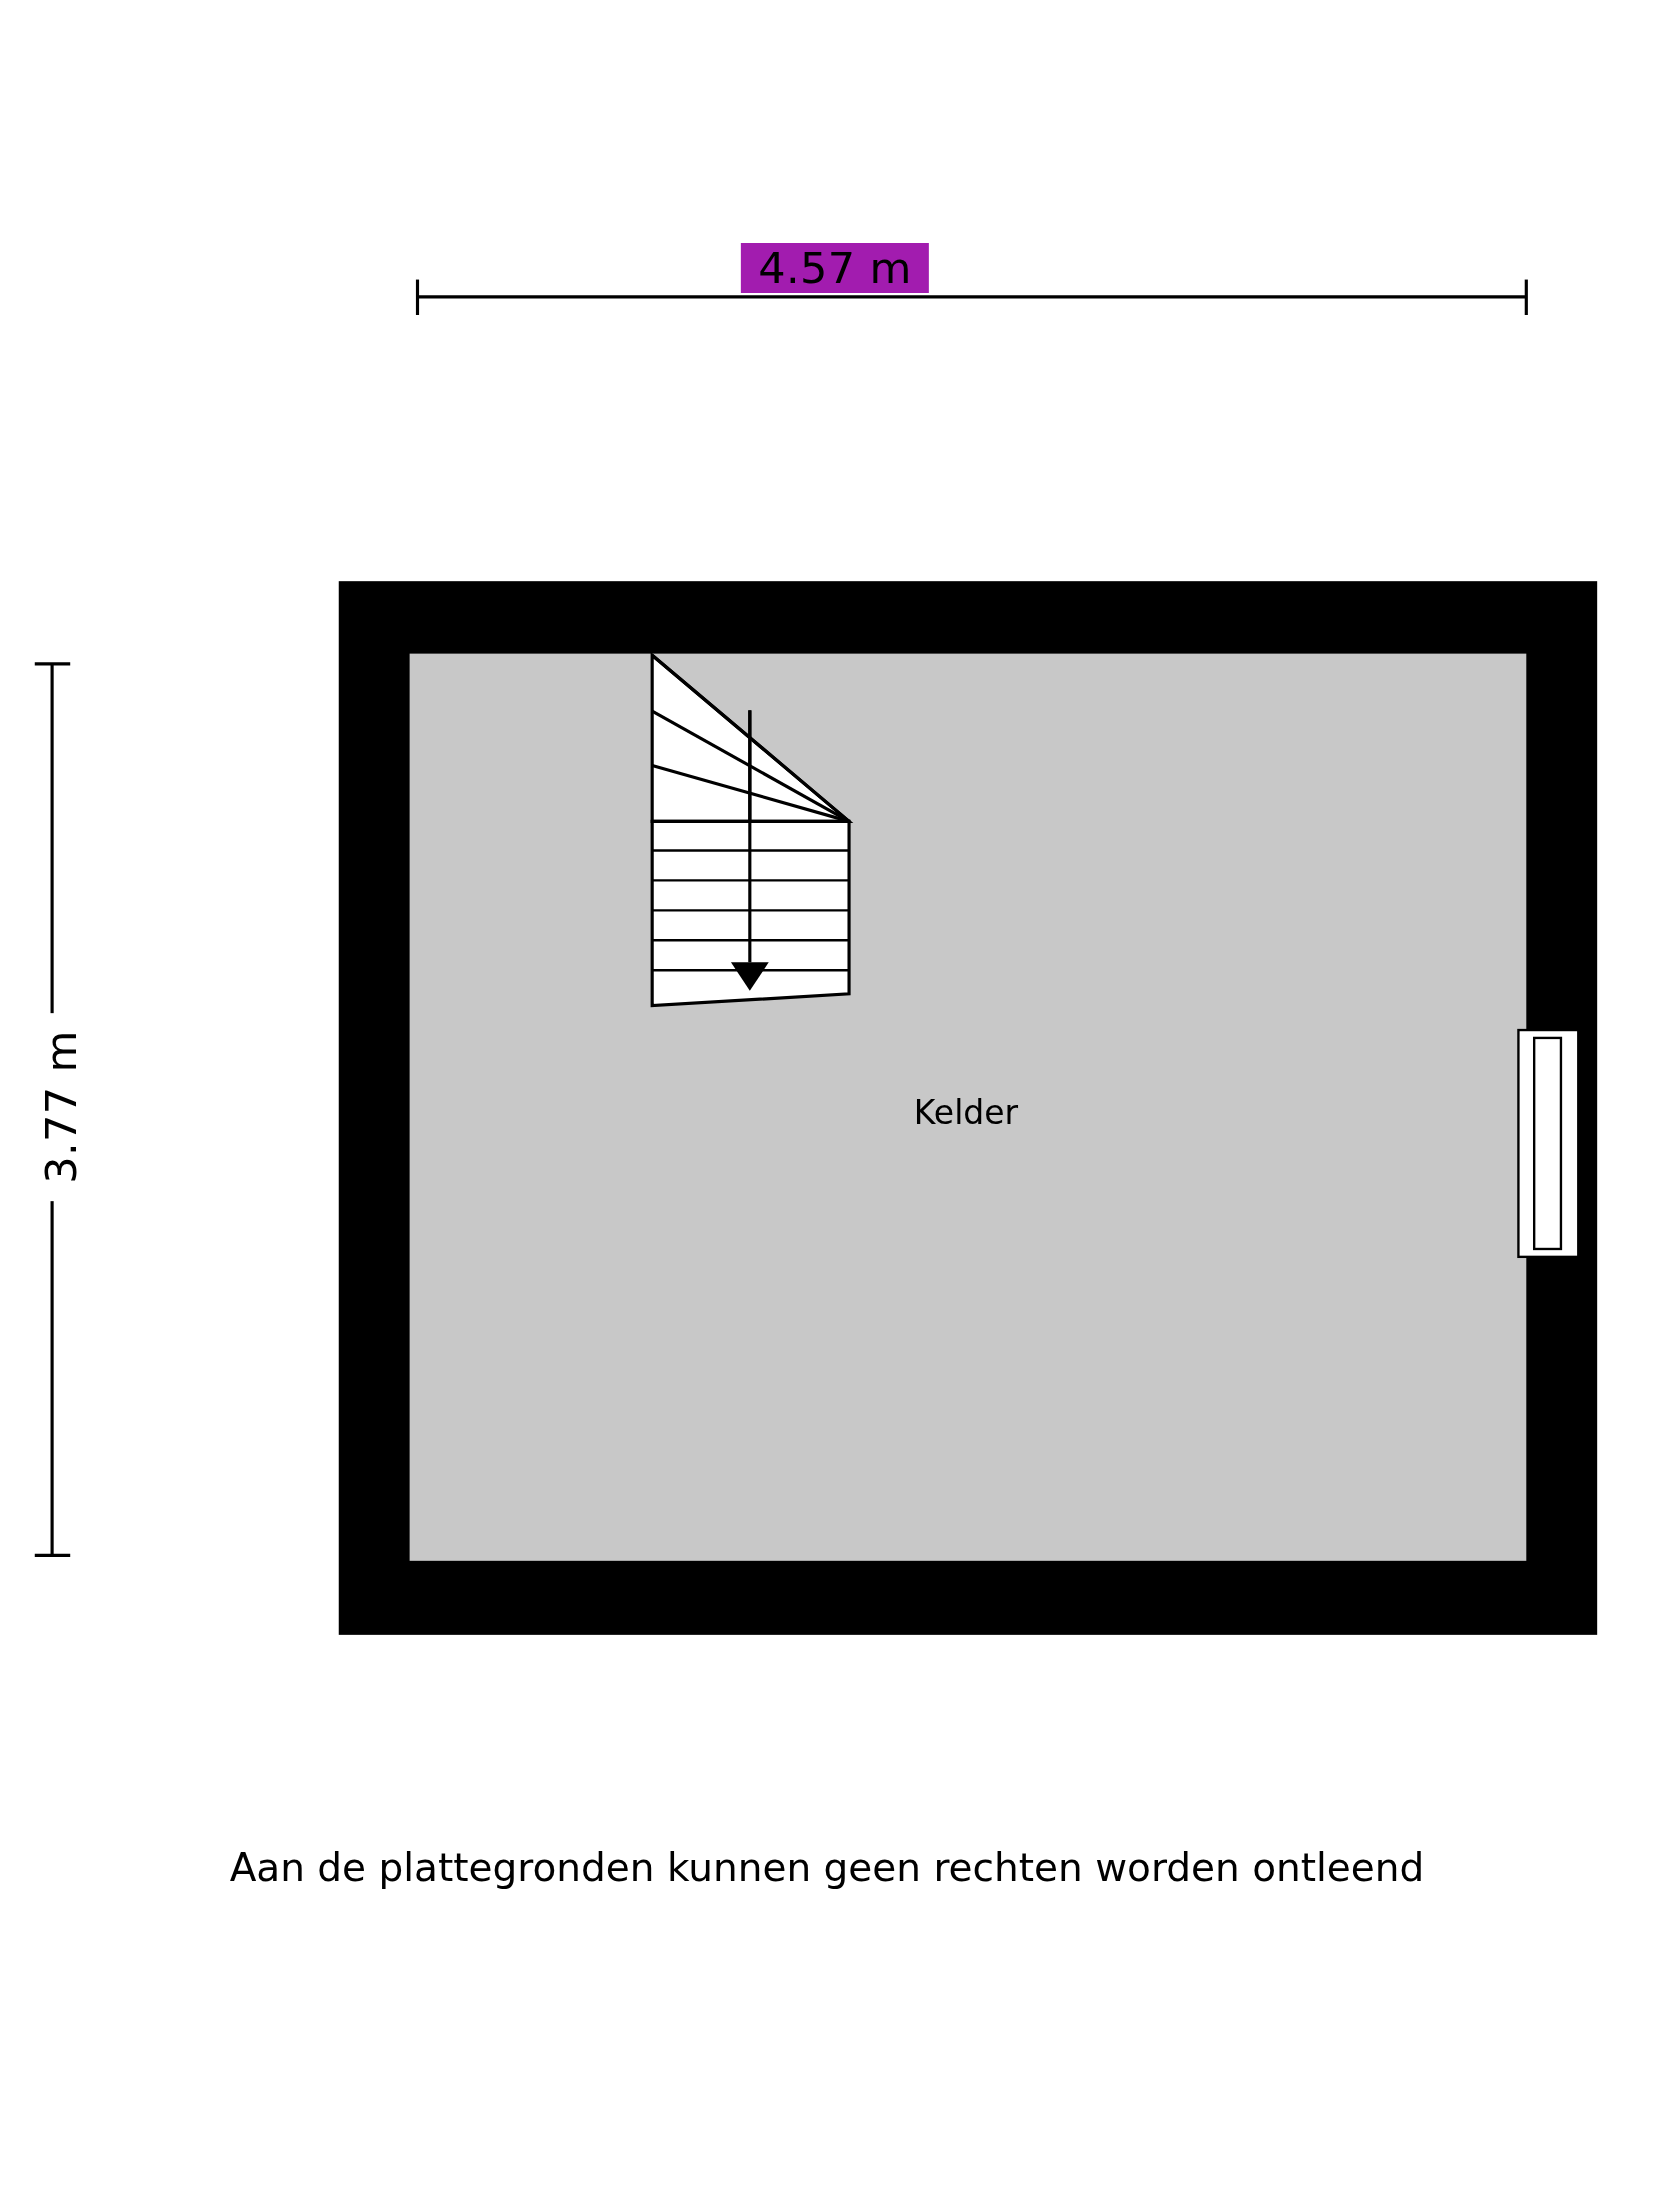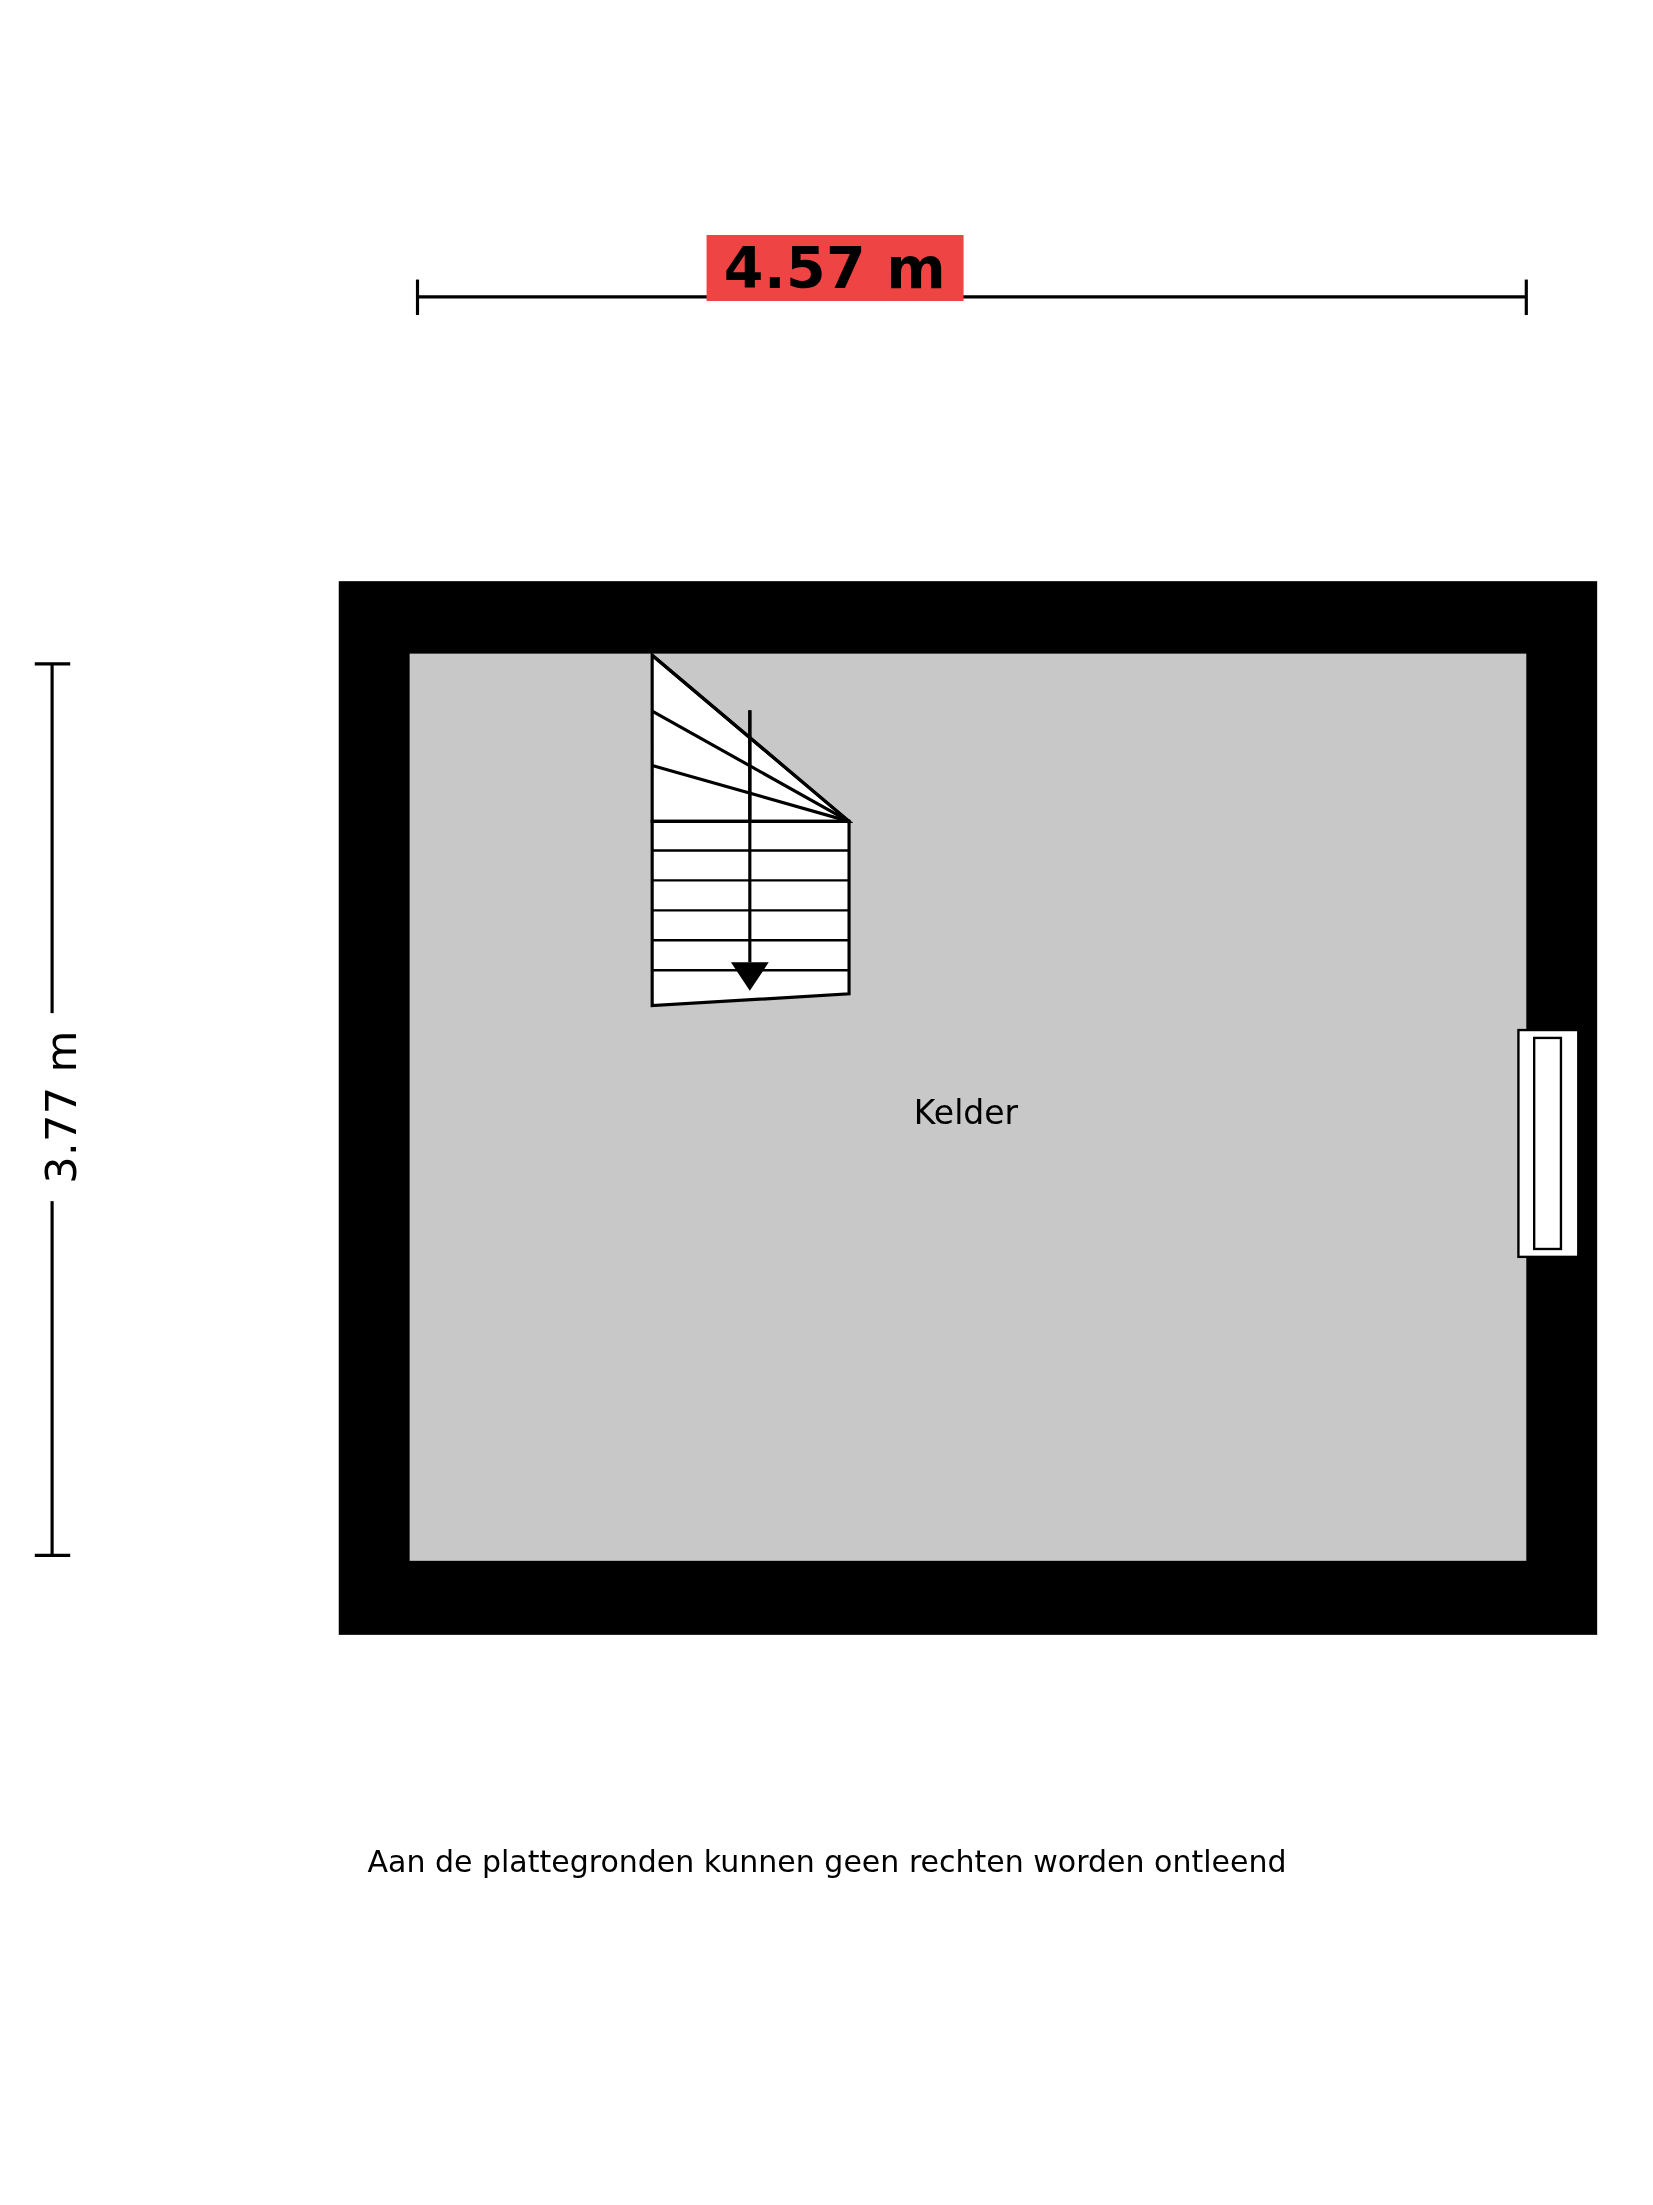"4.57 m" .dim-label-top { background: #ef4444 -> #a21caf; font-size: 57px -> 43px; font-weight: bold -> none }
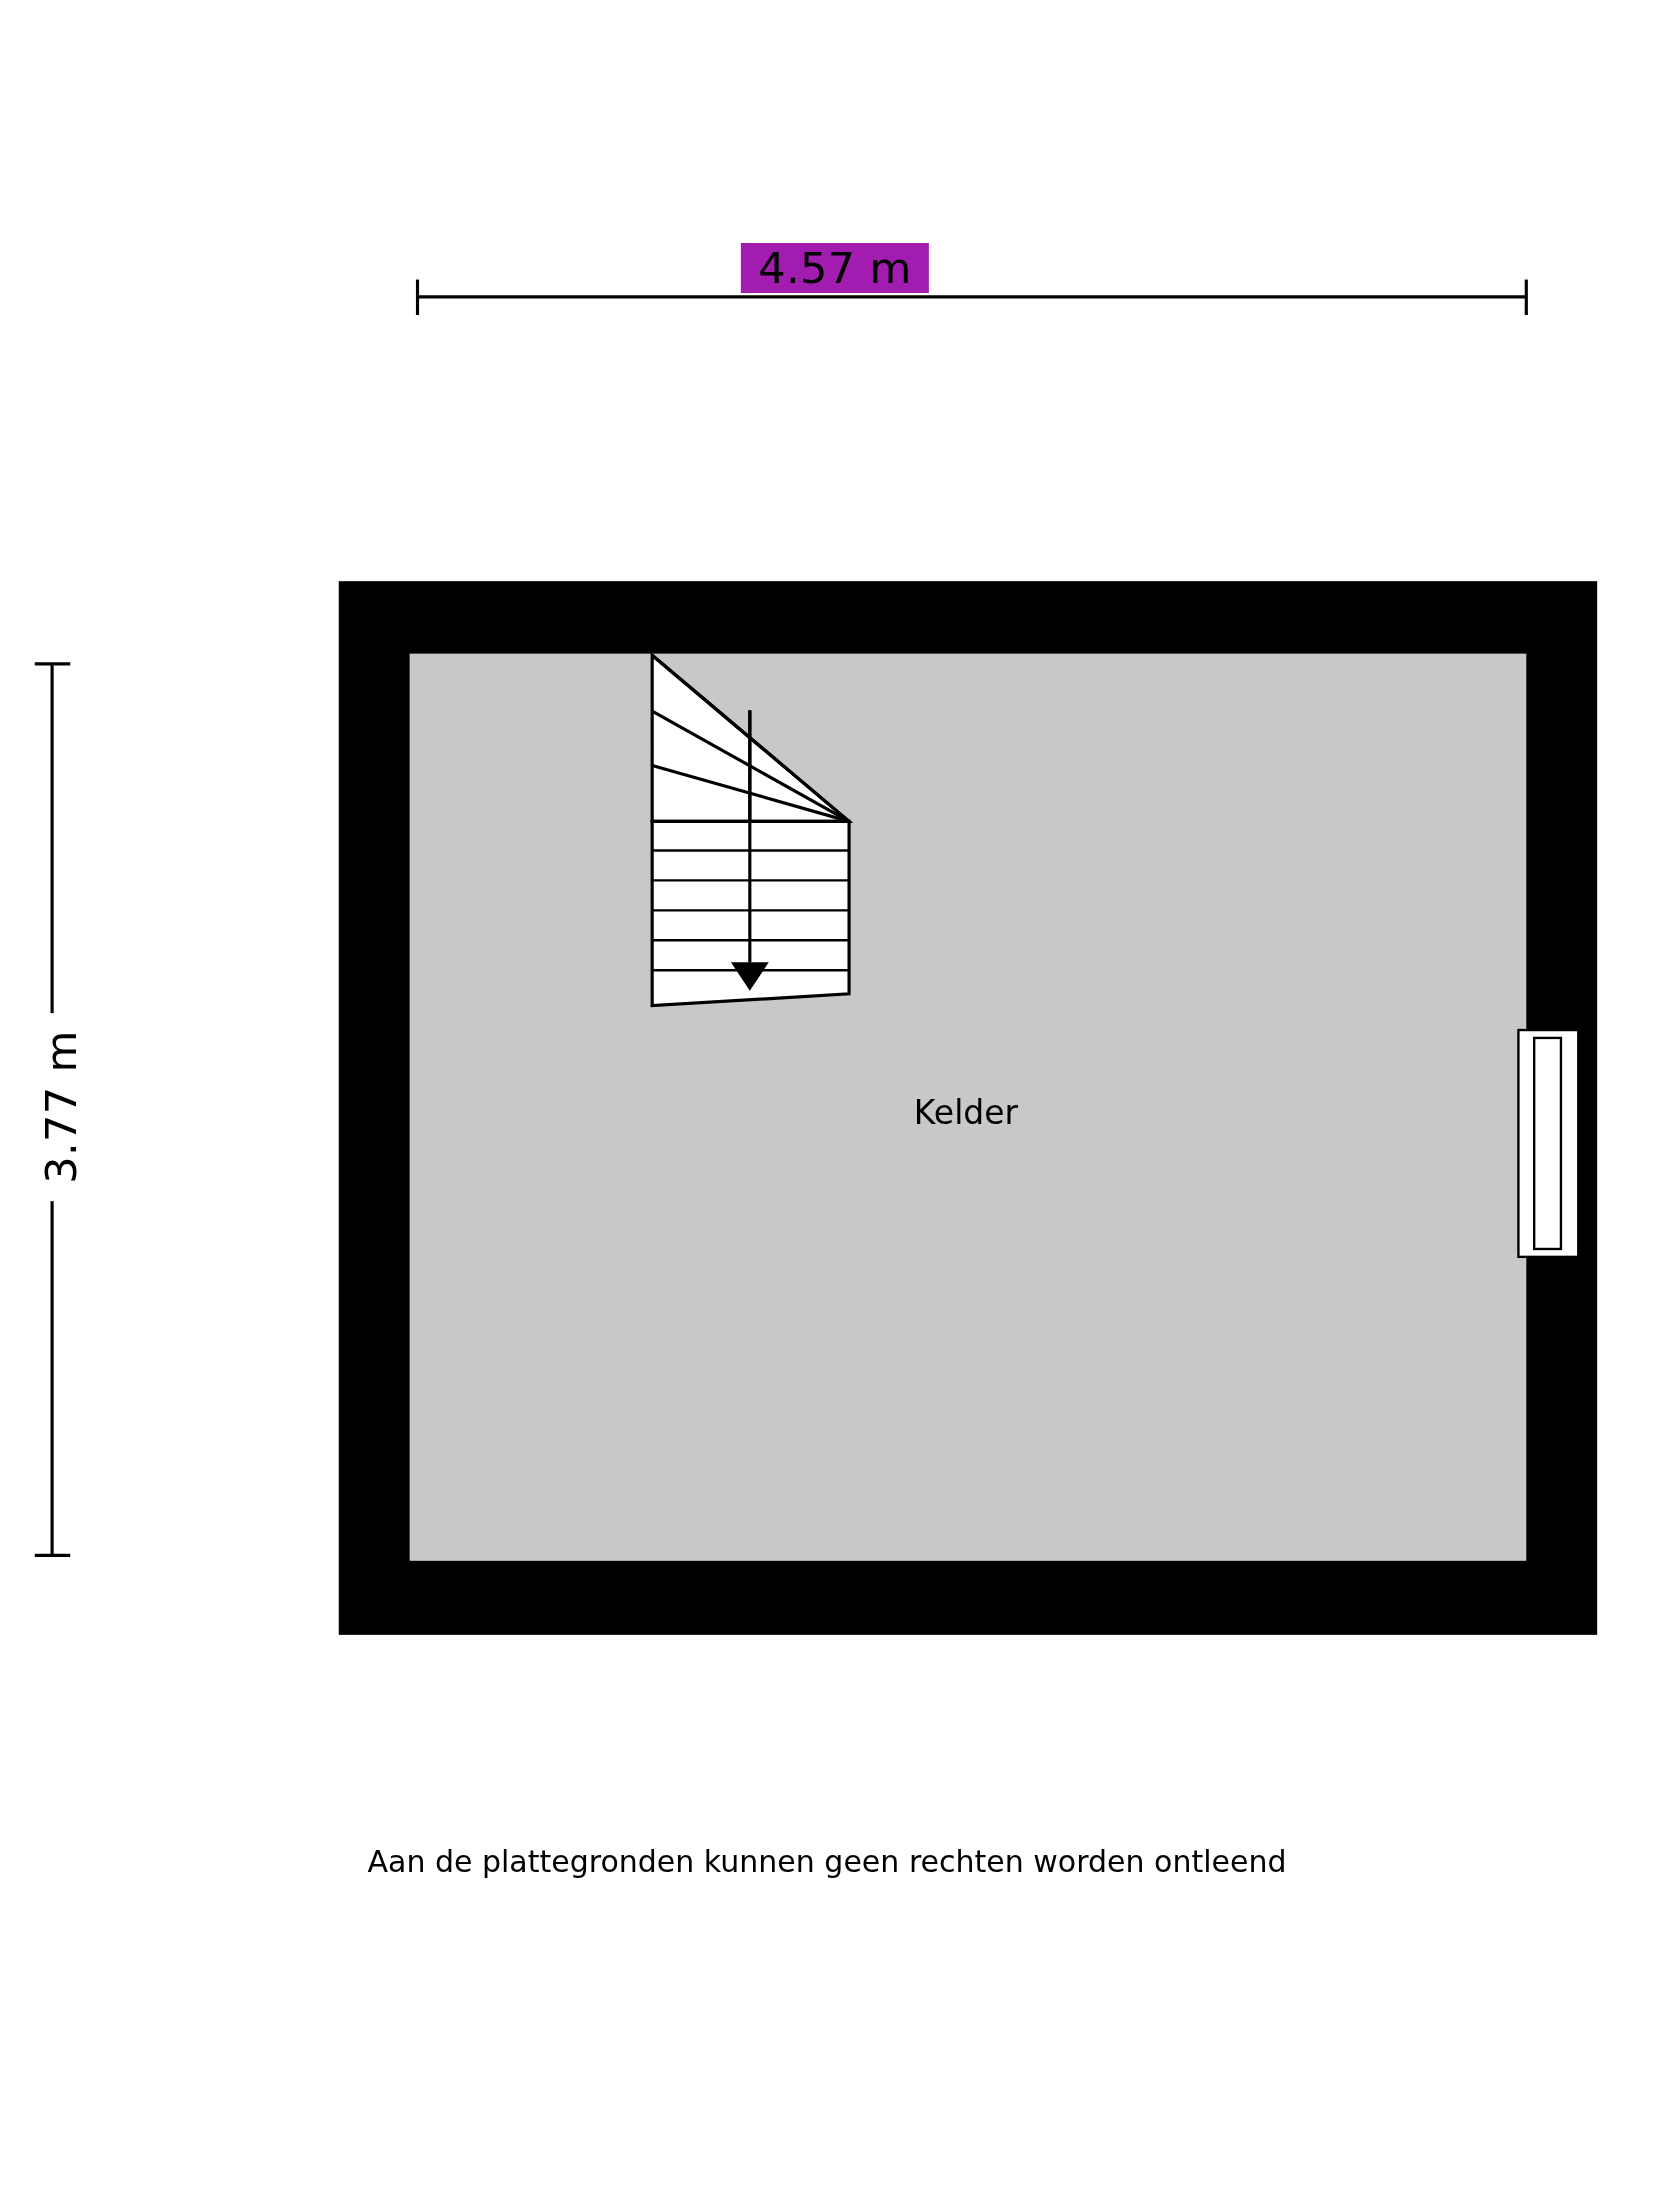"Aan de plattegronden kunnen geen" .footer { font-size: 30px -> 39px }
